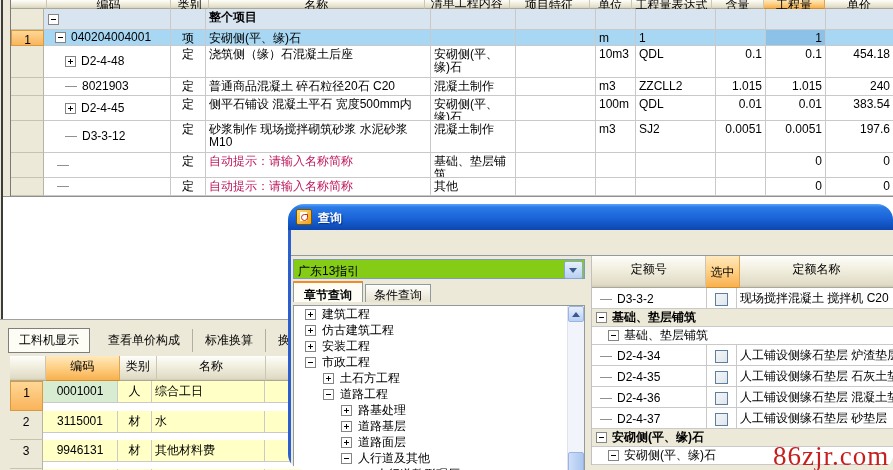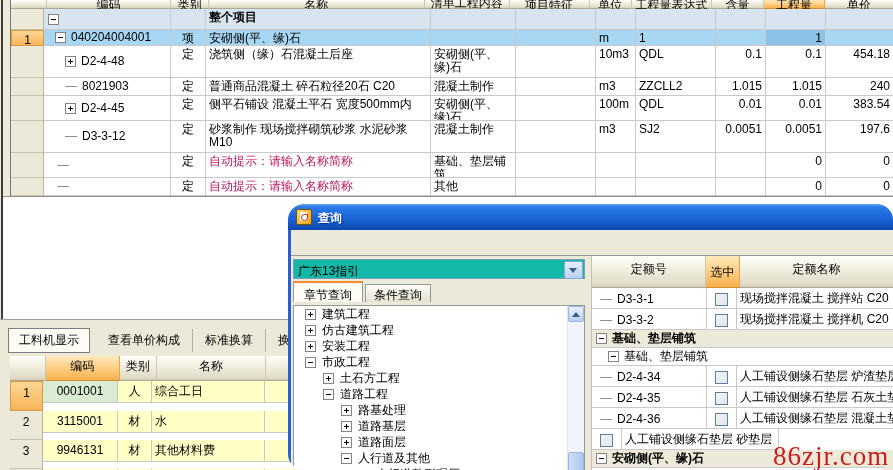"广东13指引" .ddl { background: #14b8a6 -> #84cc16 }
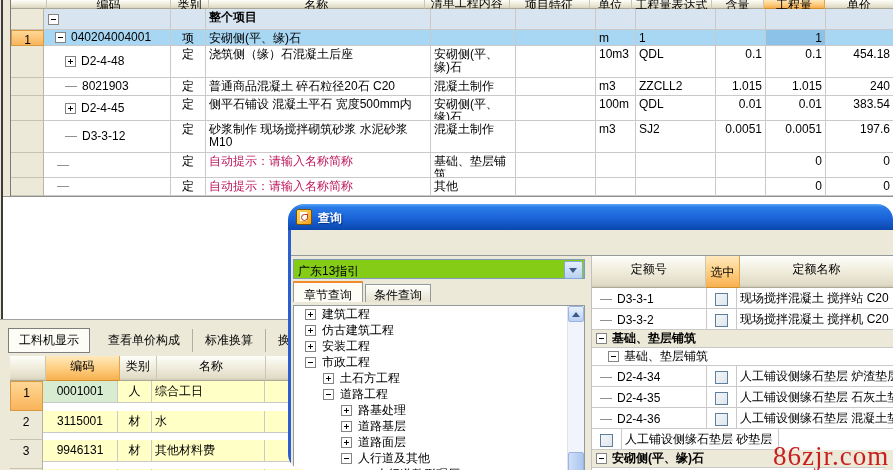"章节查询" .stab.active { font-weight: none -> bold }
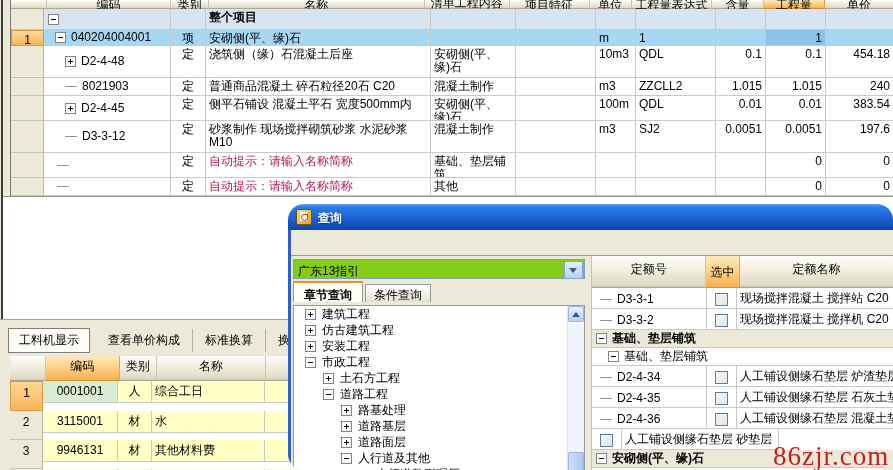"D3-3-1" div.rrow { html: <div> <div> <span></span> <span>D3-3-1</span> </div> <div> <span></span> </div> <div>现场搅拌混凝土 搅拌站 C20</div> </div> -> none }
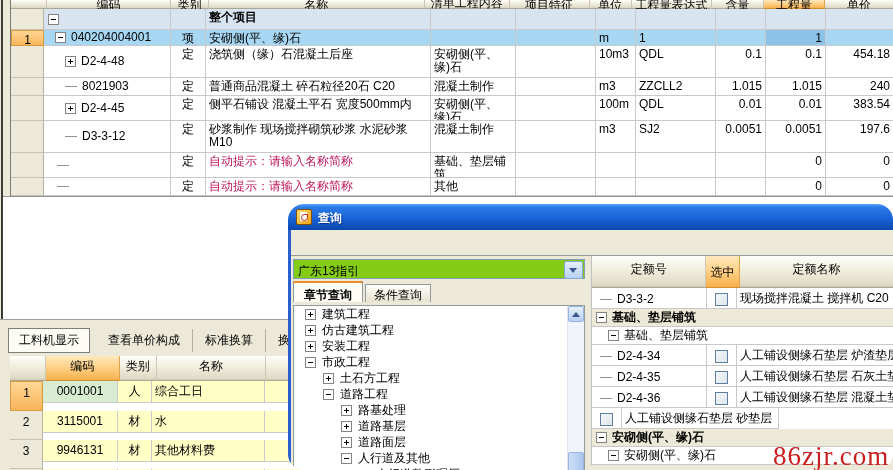"D2-4-37" div.cell { html: none -> <div> <span></span> <span>D2-4-37</span> </div> }
